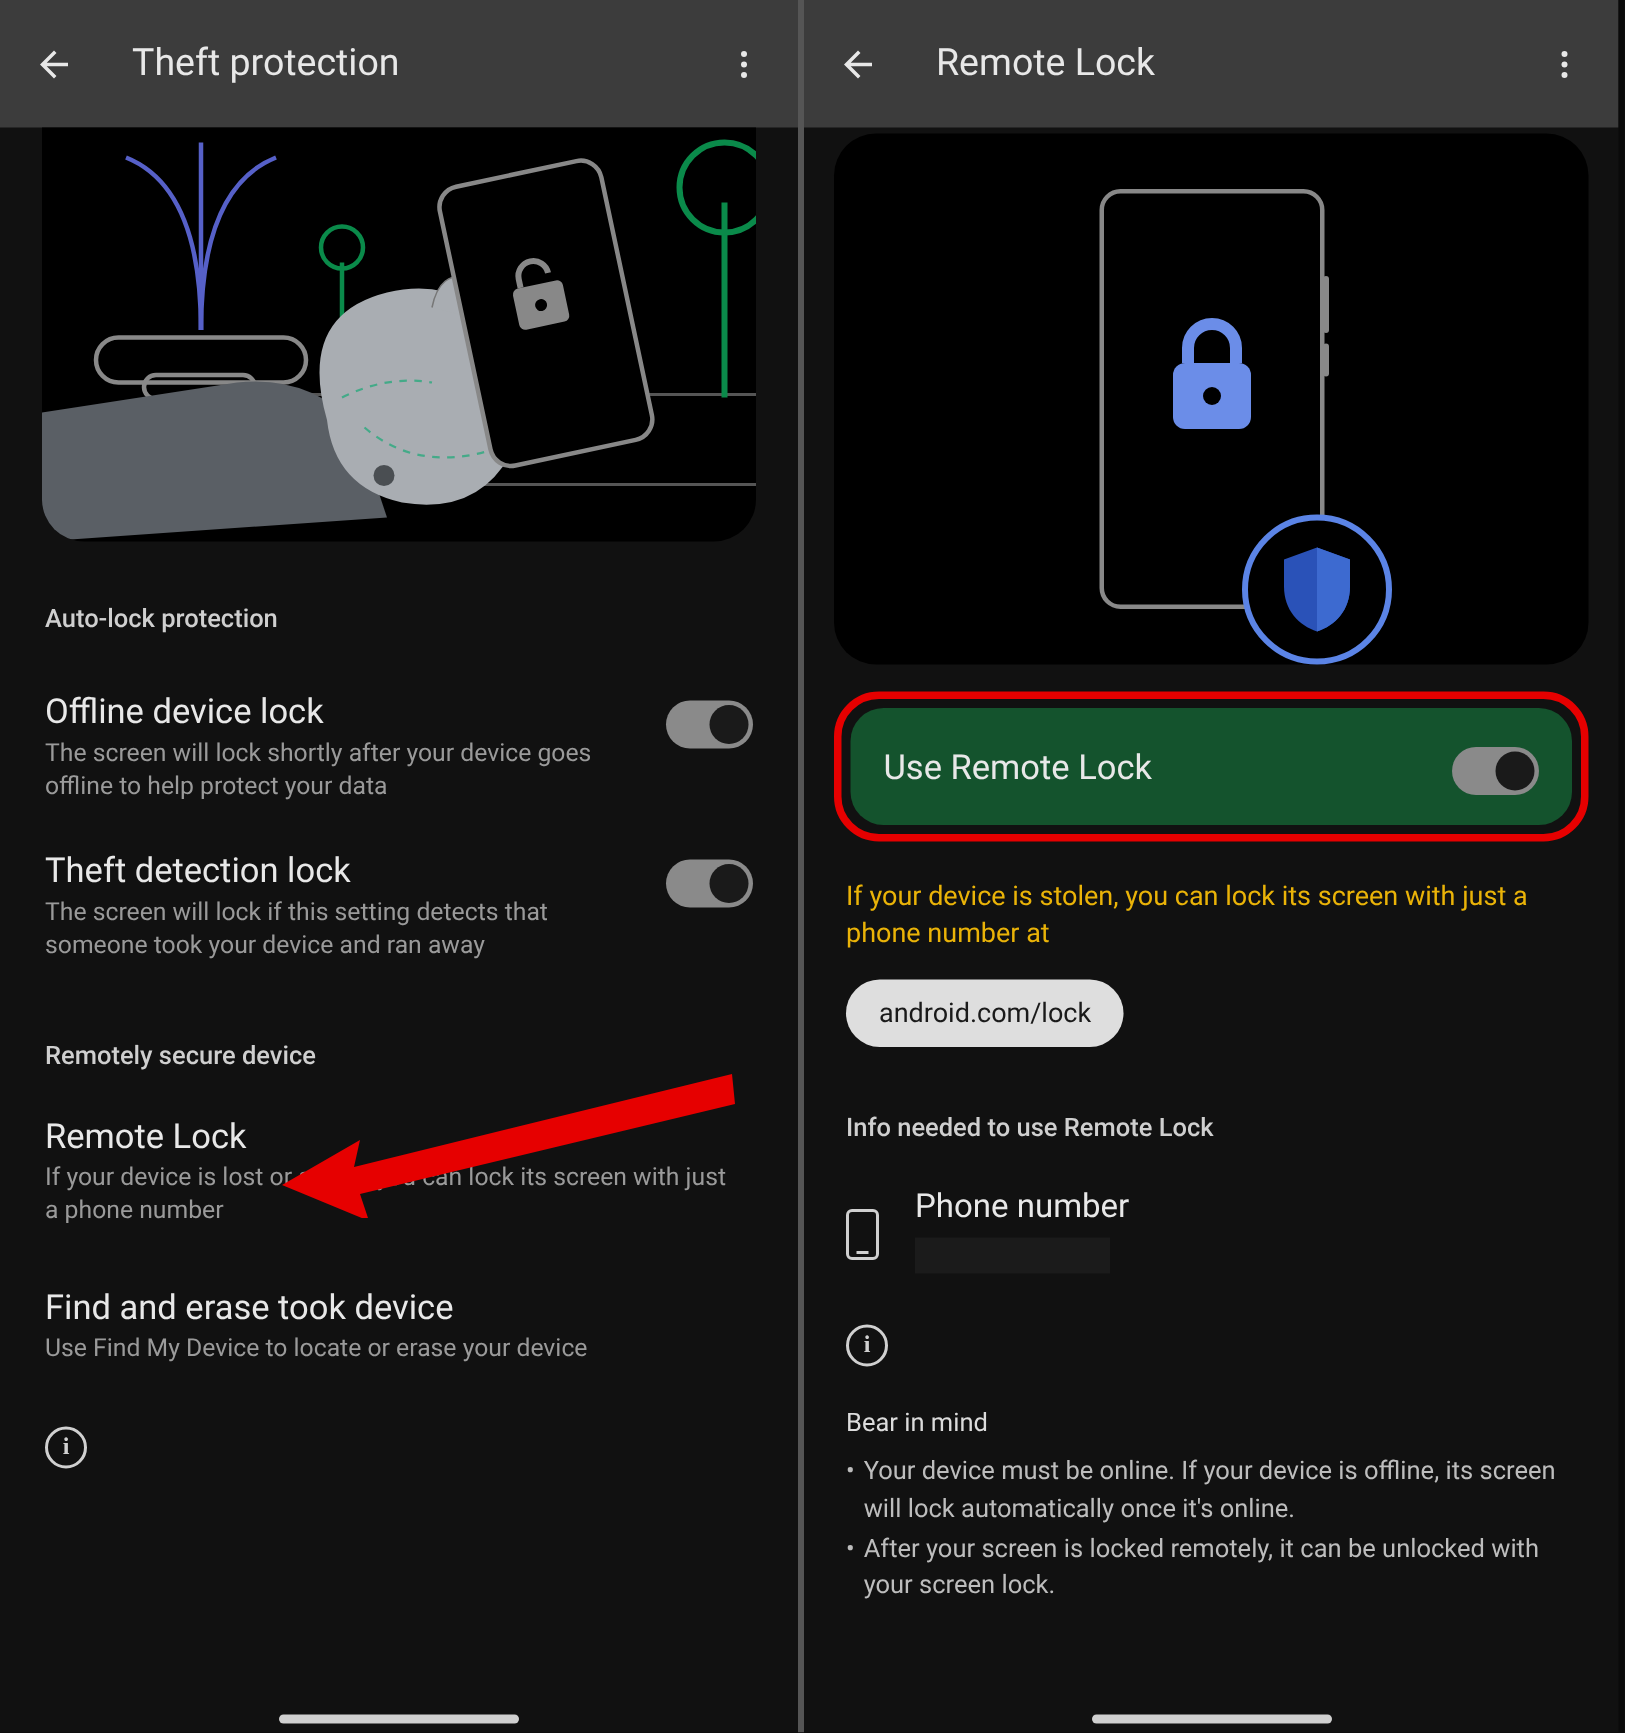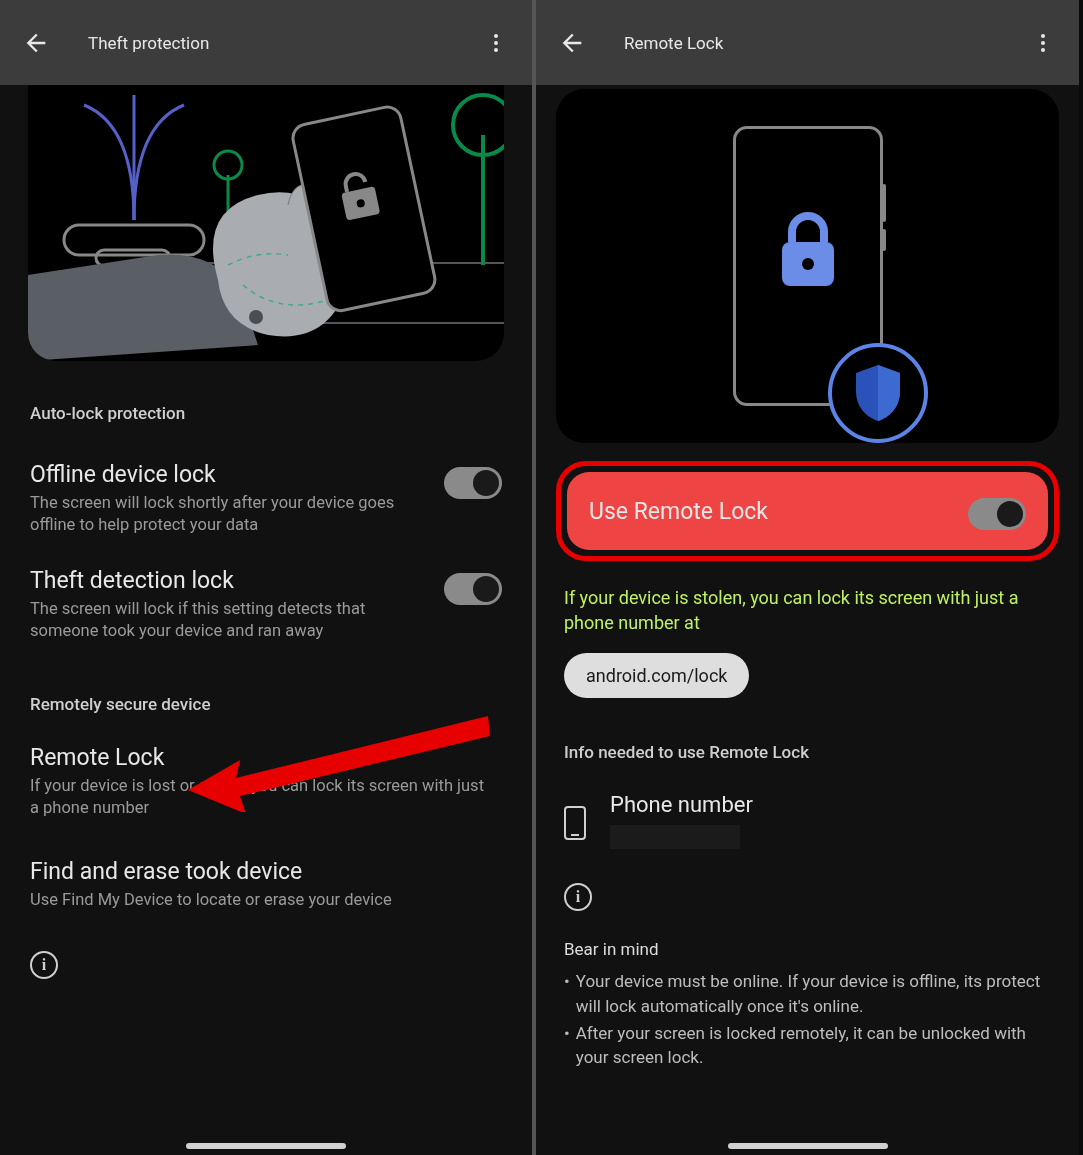"Theft protection" .topbar-title { font-size: 17px -> 25px }
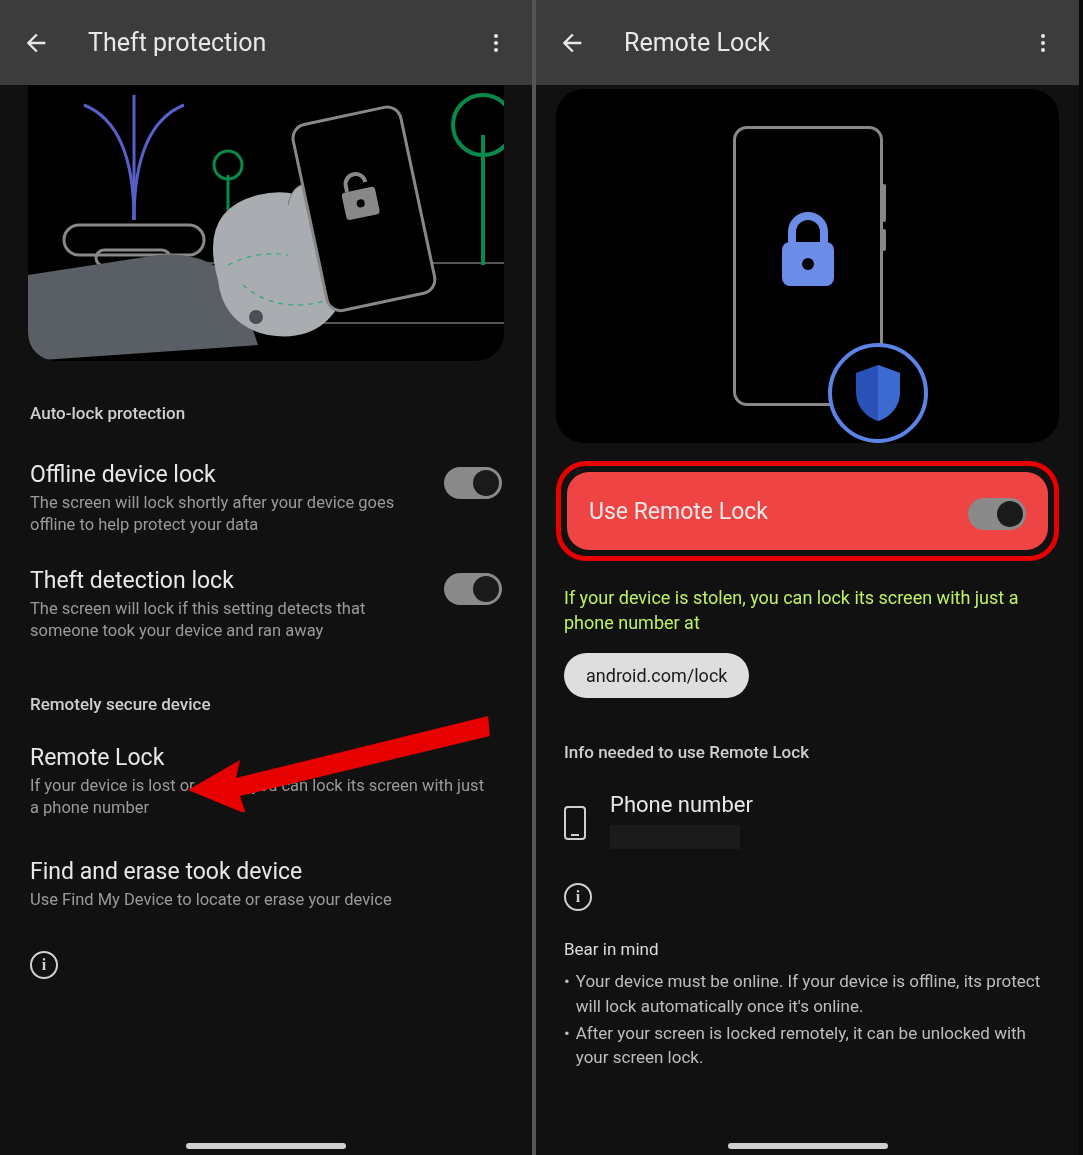"Use Remote Lock" .highlight-inner { background: #ef4444 -> #14532d }
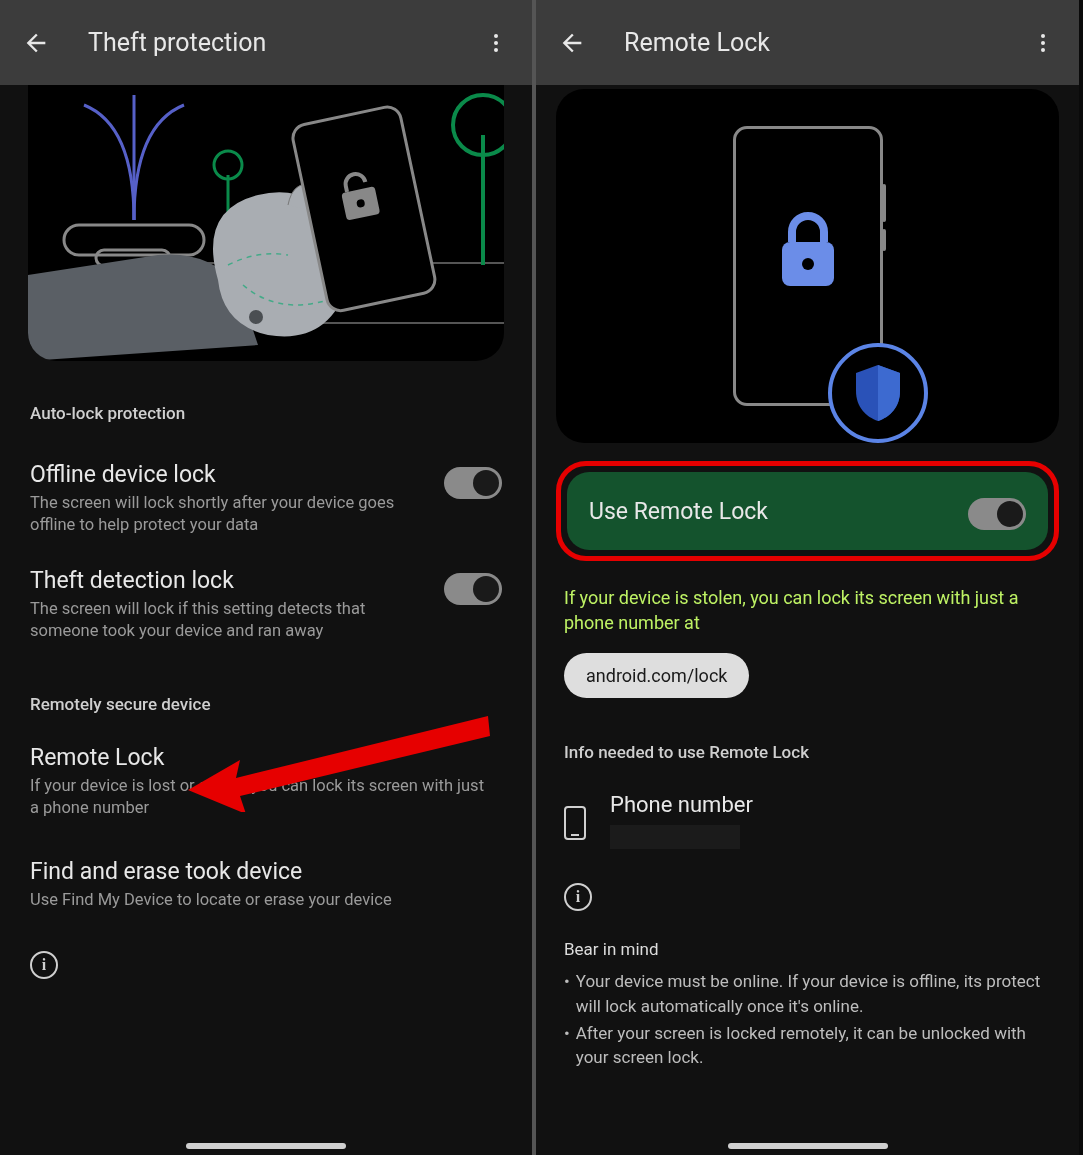"If your device is stolen," .para { color: #bef264 -> #eab308 }
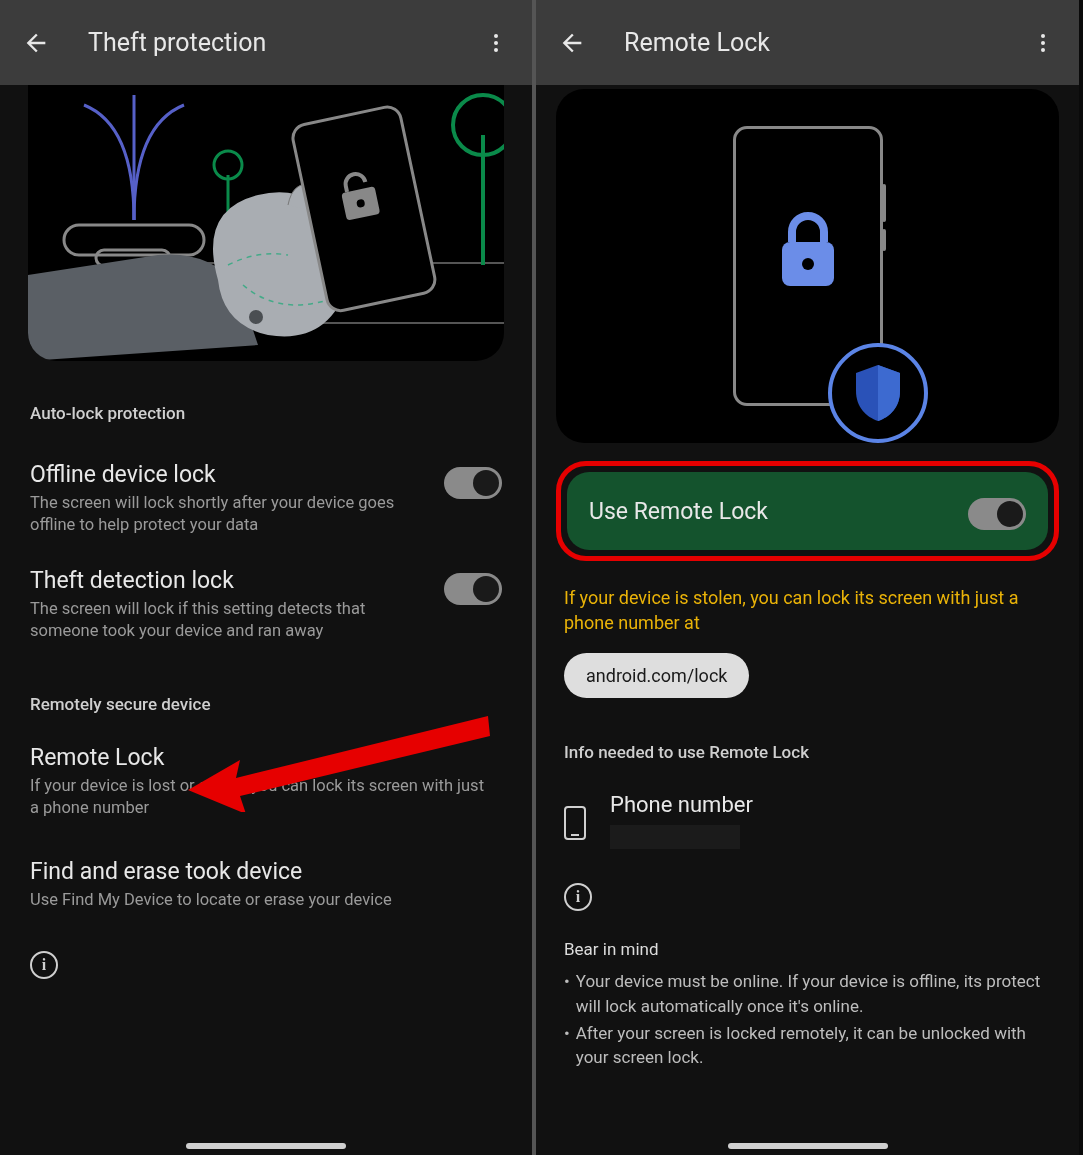"Your device must be online." span { text: protect -> screen }
